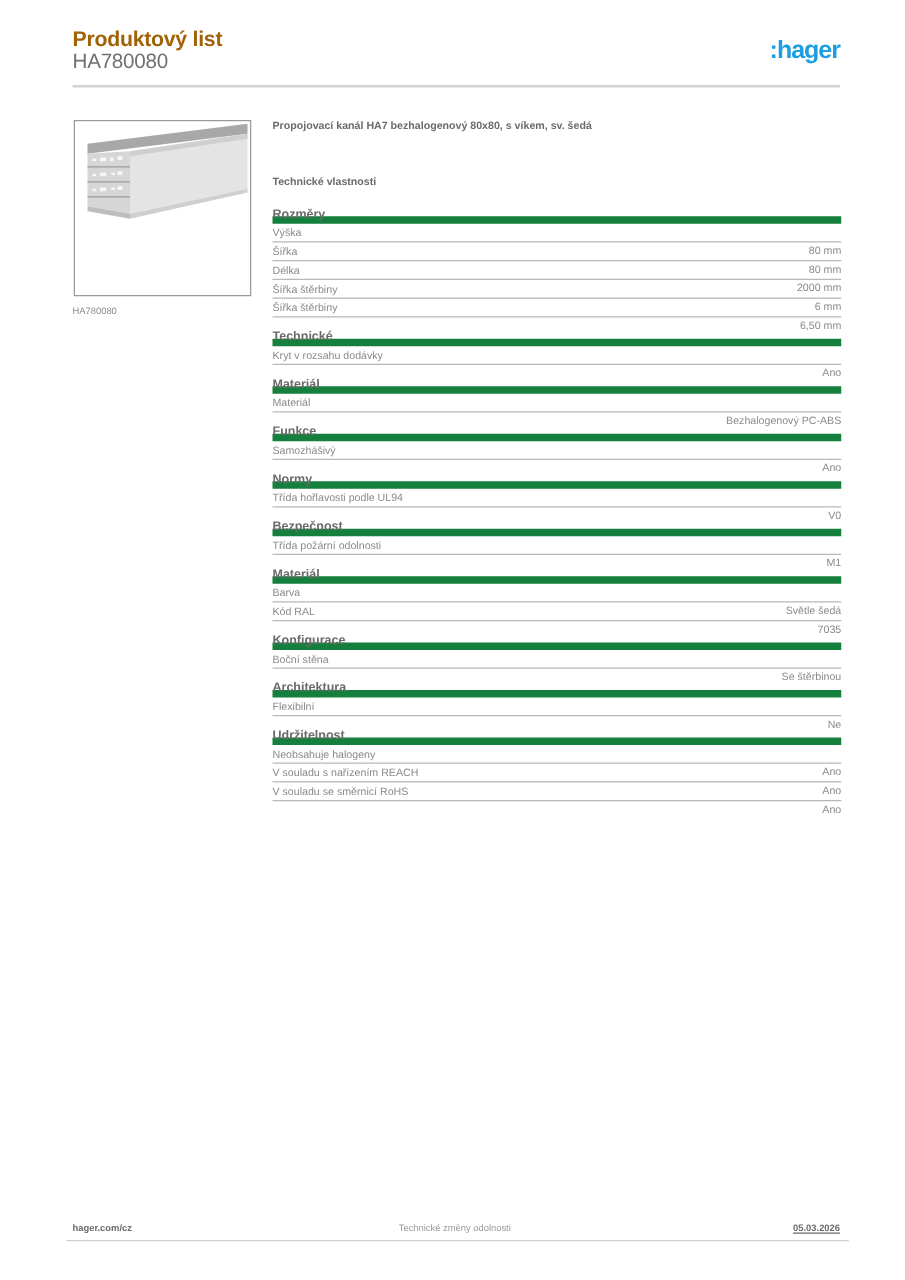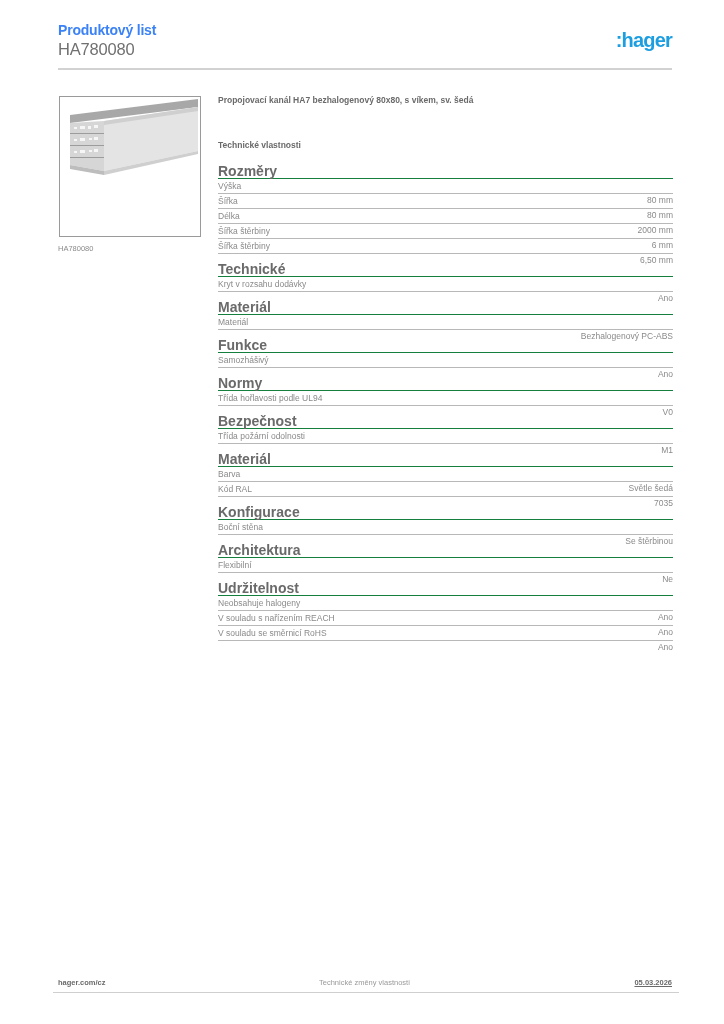"Produktový list" .doc-title { color: #3b82f6 -> #a16207; font-size: 14px -> 17px }
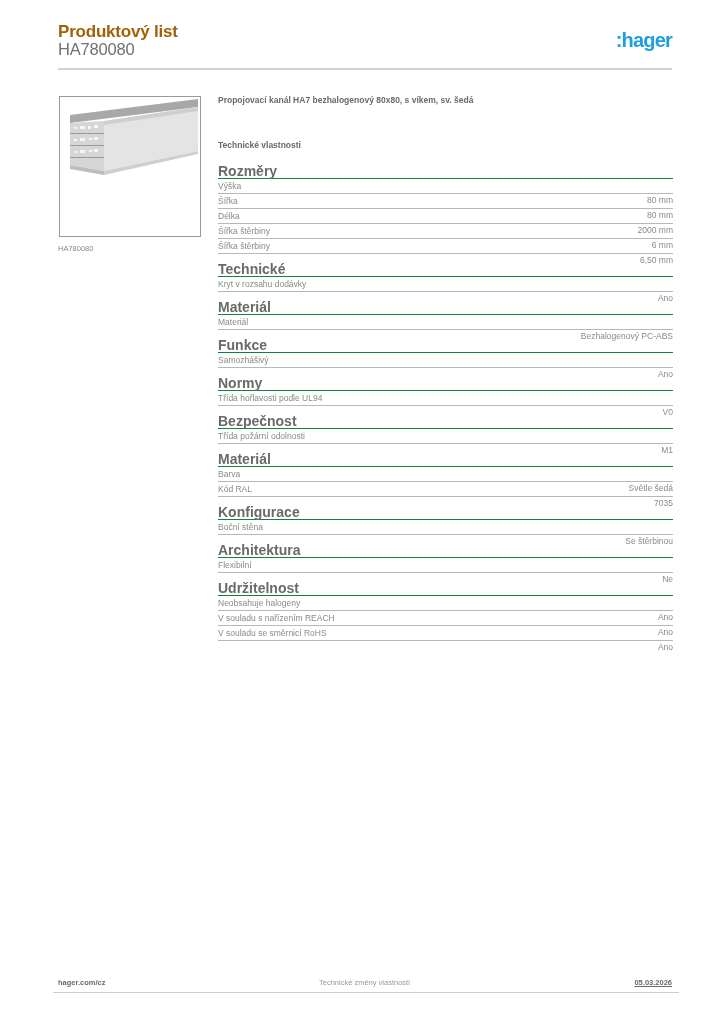"Rozměry" .group-title { border-bottom: 1px solid #15803d -> 6px solid #15803d; font-size: 14px -> 10px }
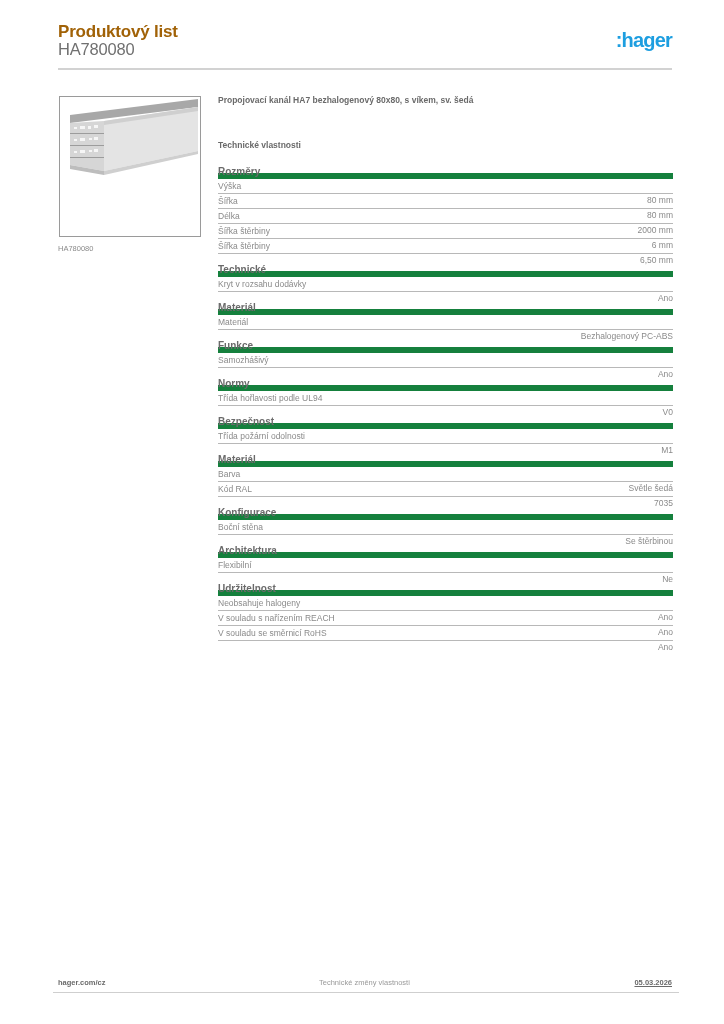"Technické změny vlastnosti" span.footer-center { text: vlastnosti -> odolnosti }
